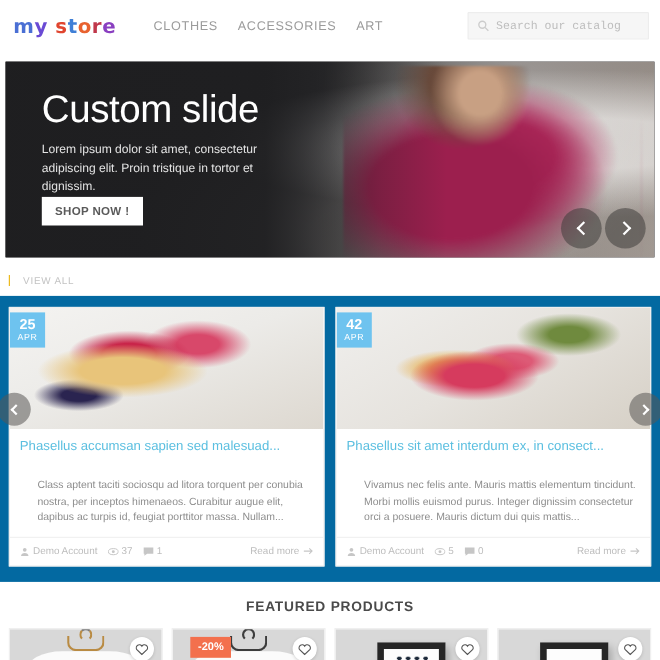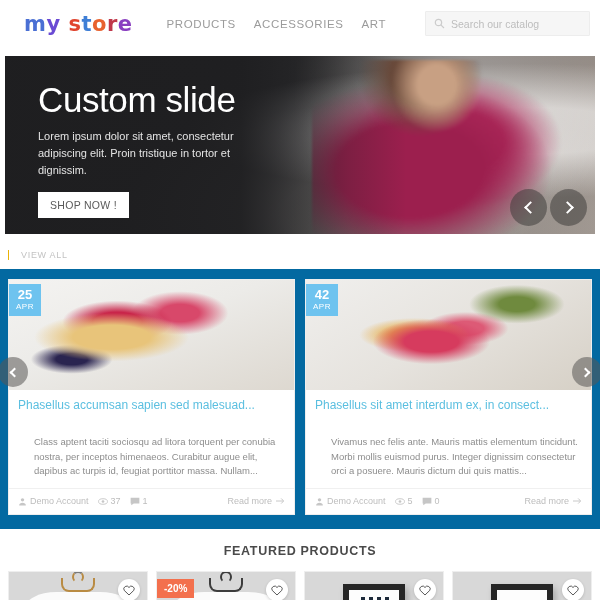"my store" .logo { font-size: 21px -> 18px; margin-left: 14px -> 2px }
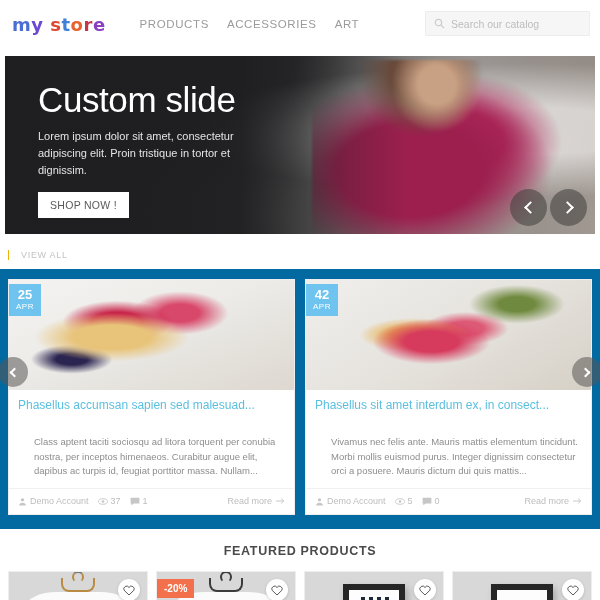"PRODUCTS" div.nav-item { text: PRODUCTS -> CLOTHES }
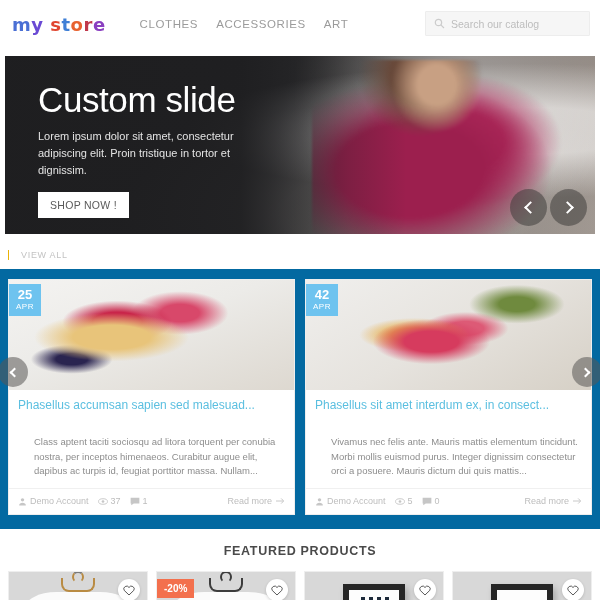"Search our catalog" .search-input { font-family: Liberation Sans, sans-serif -> Liberation Mono, monospace }
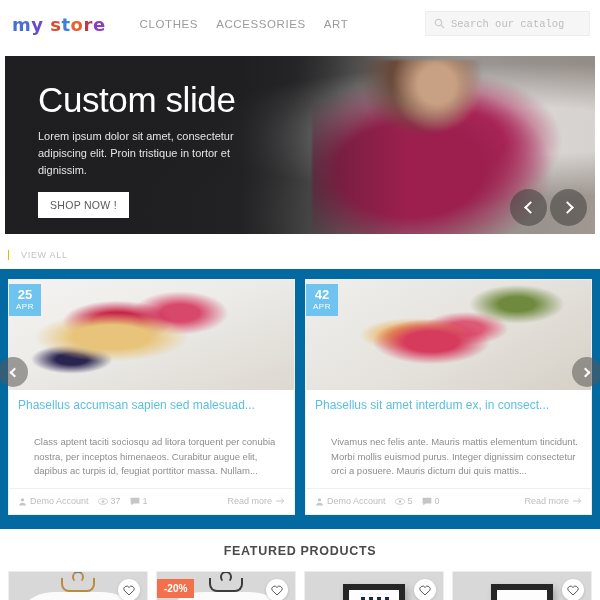"Lorem ipsum dolor sit amet," .hero-desc { margin-bottom: 13px -> none }
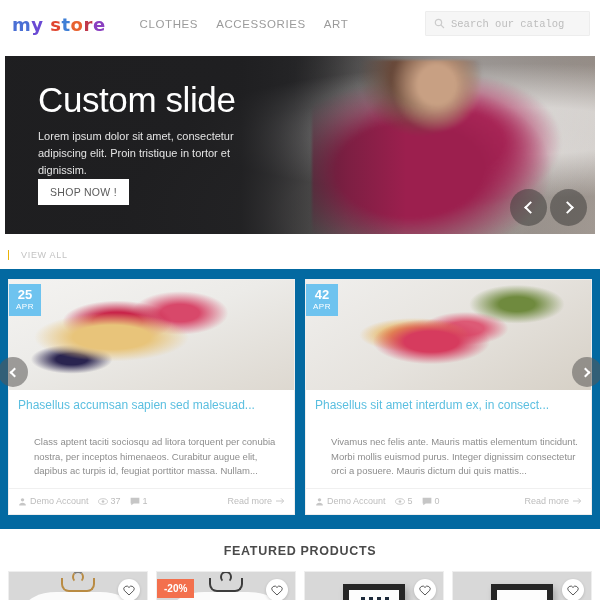"SHOP NOW !" .hero-btn { font-weight: none -> bold }
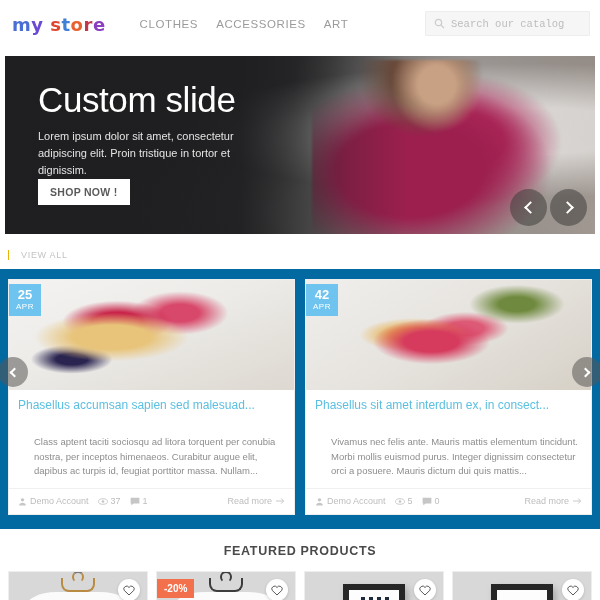"-20%" .discount { left: 0 -> 16px }
